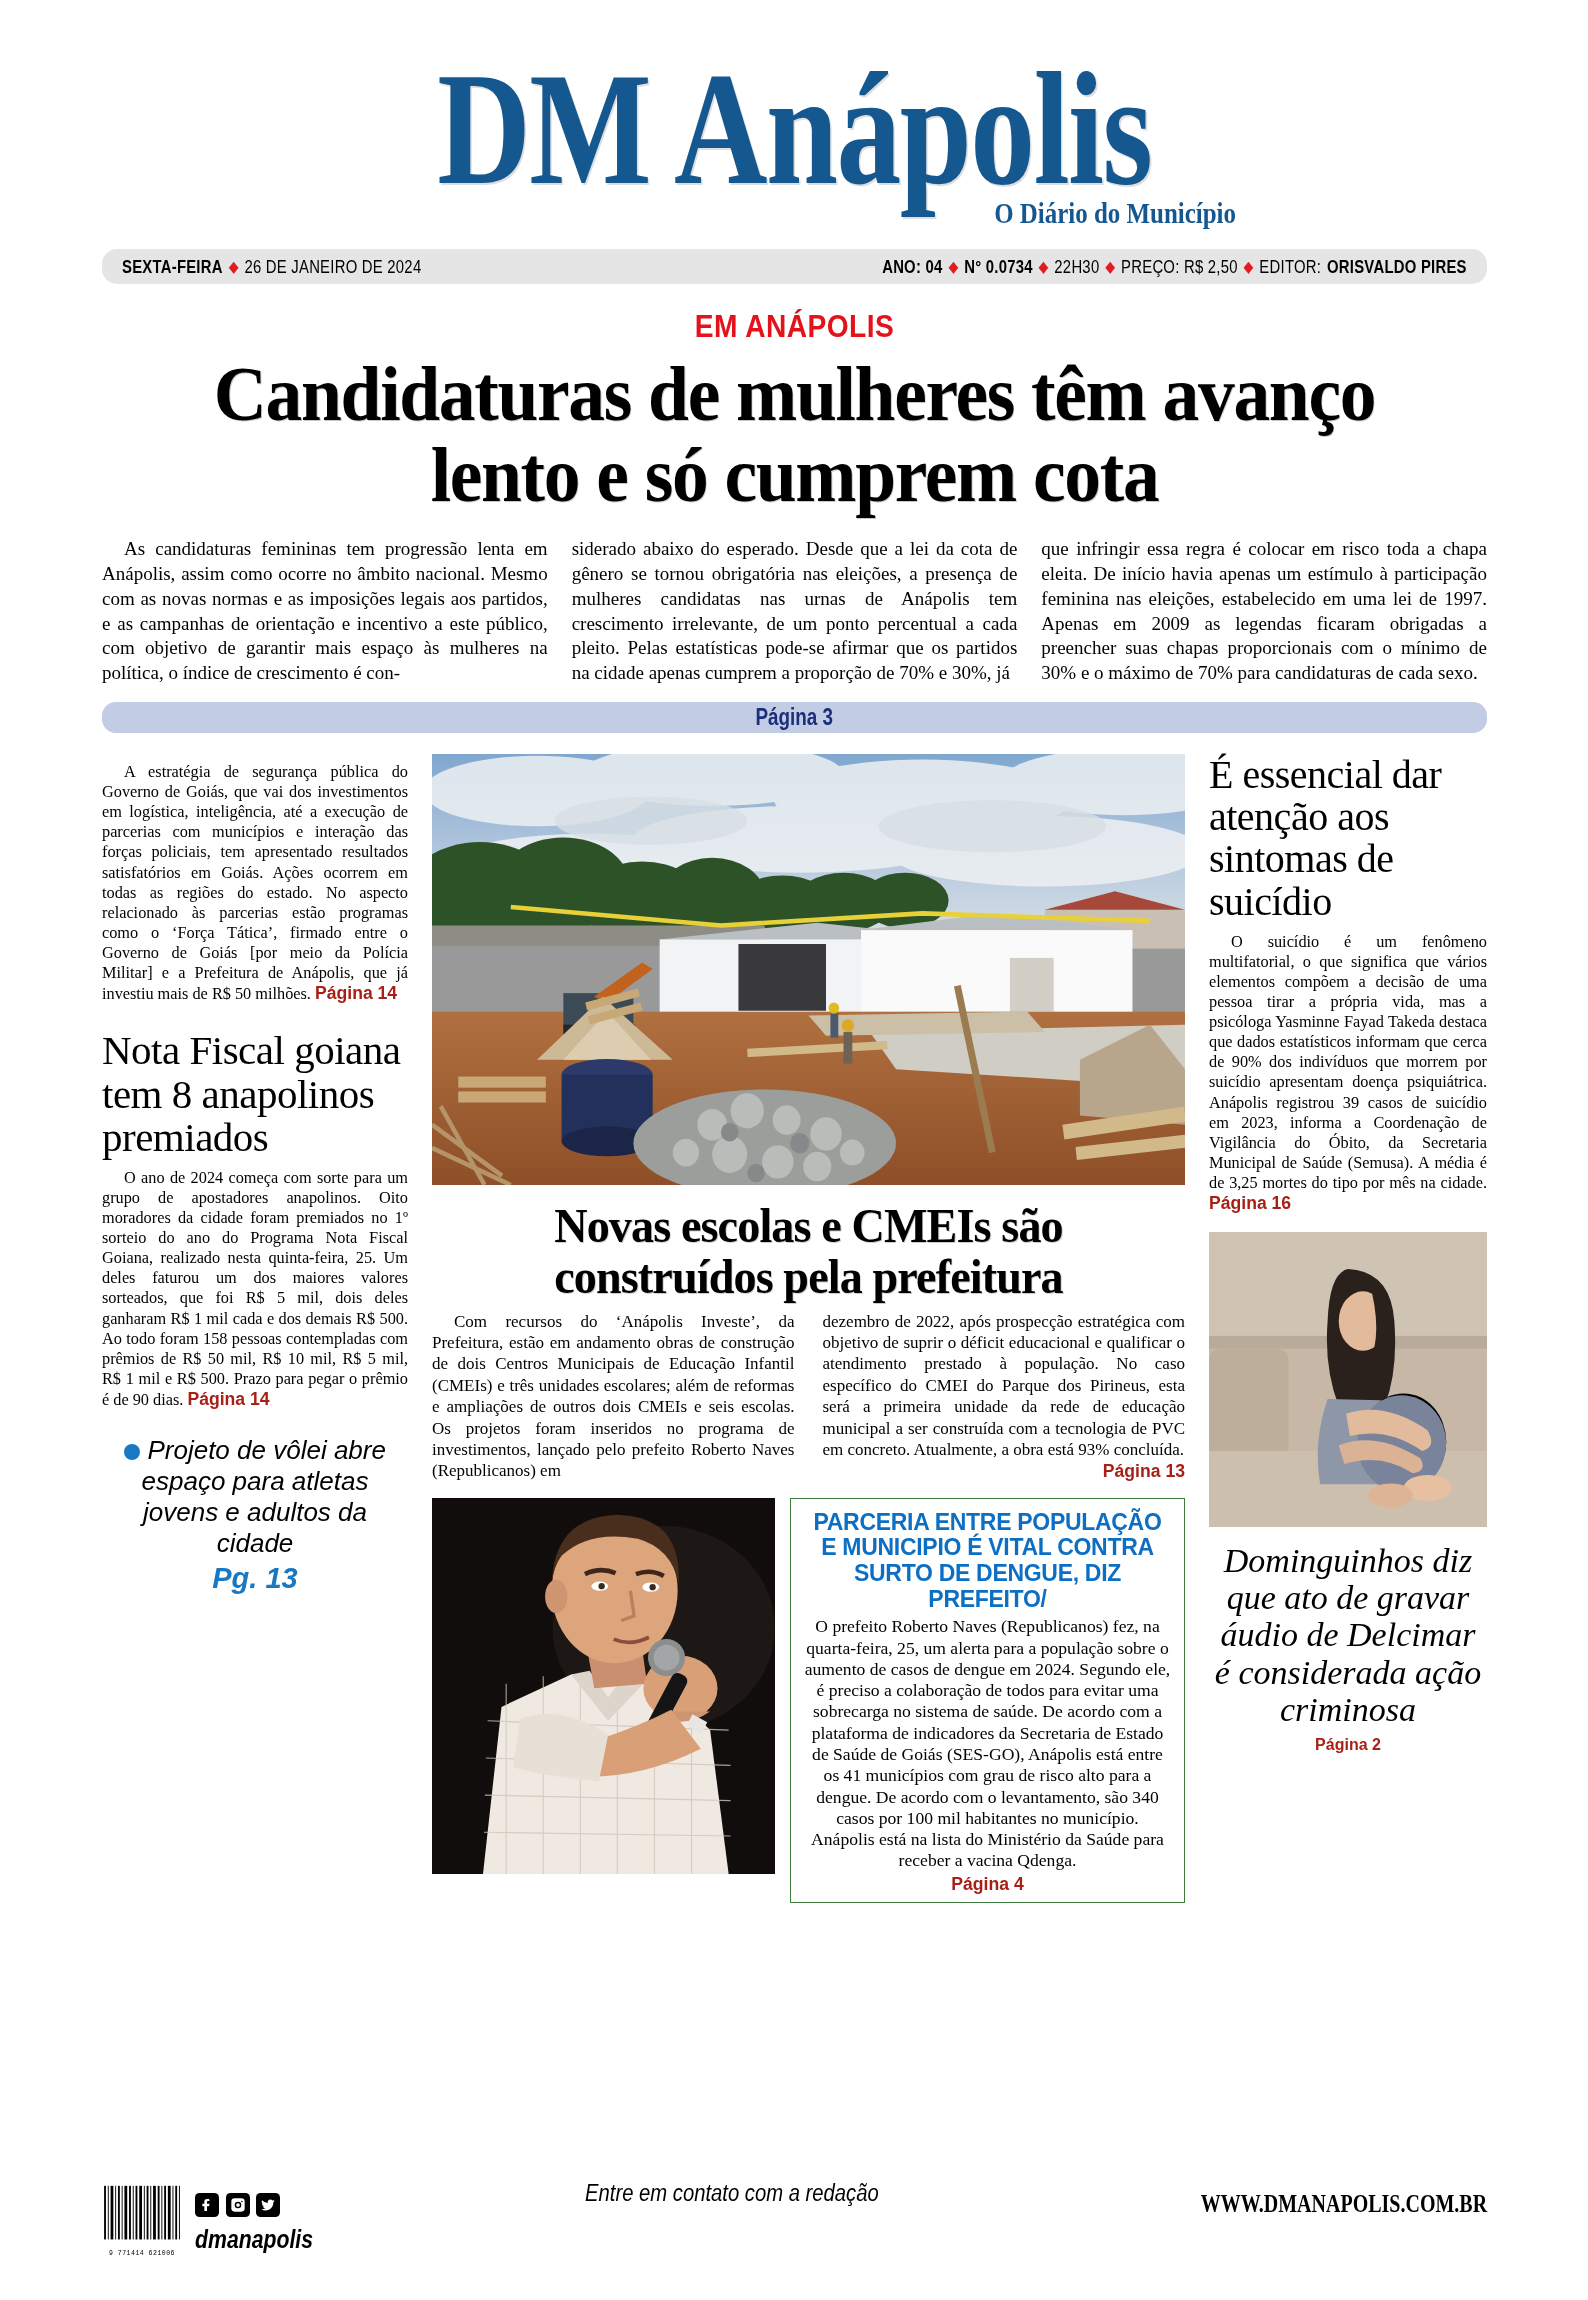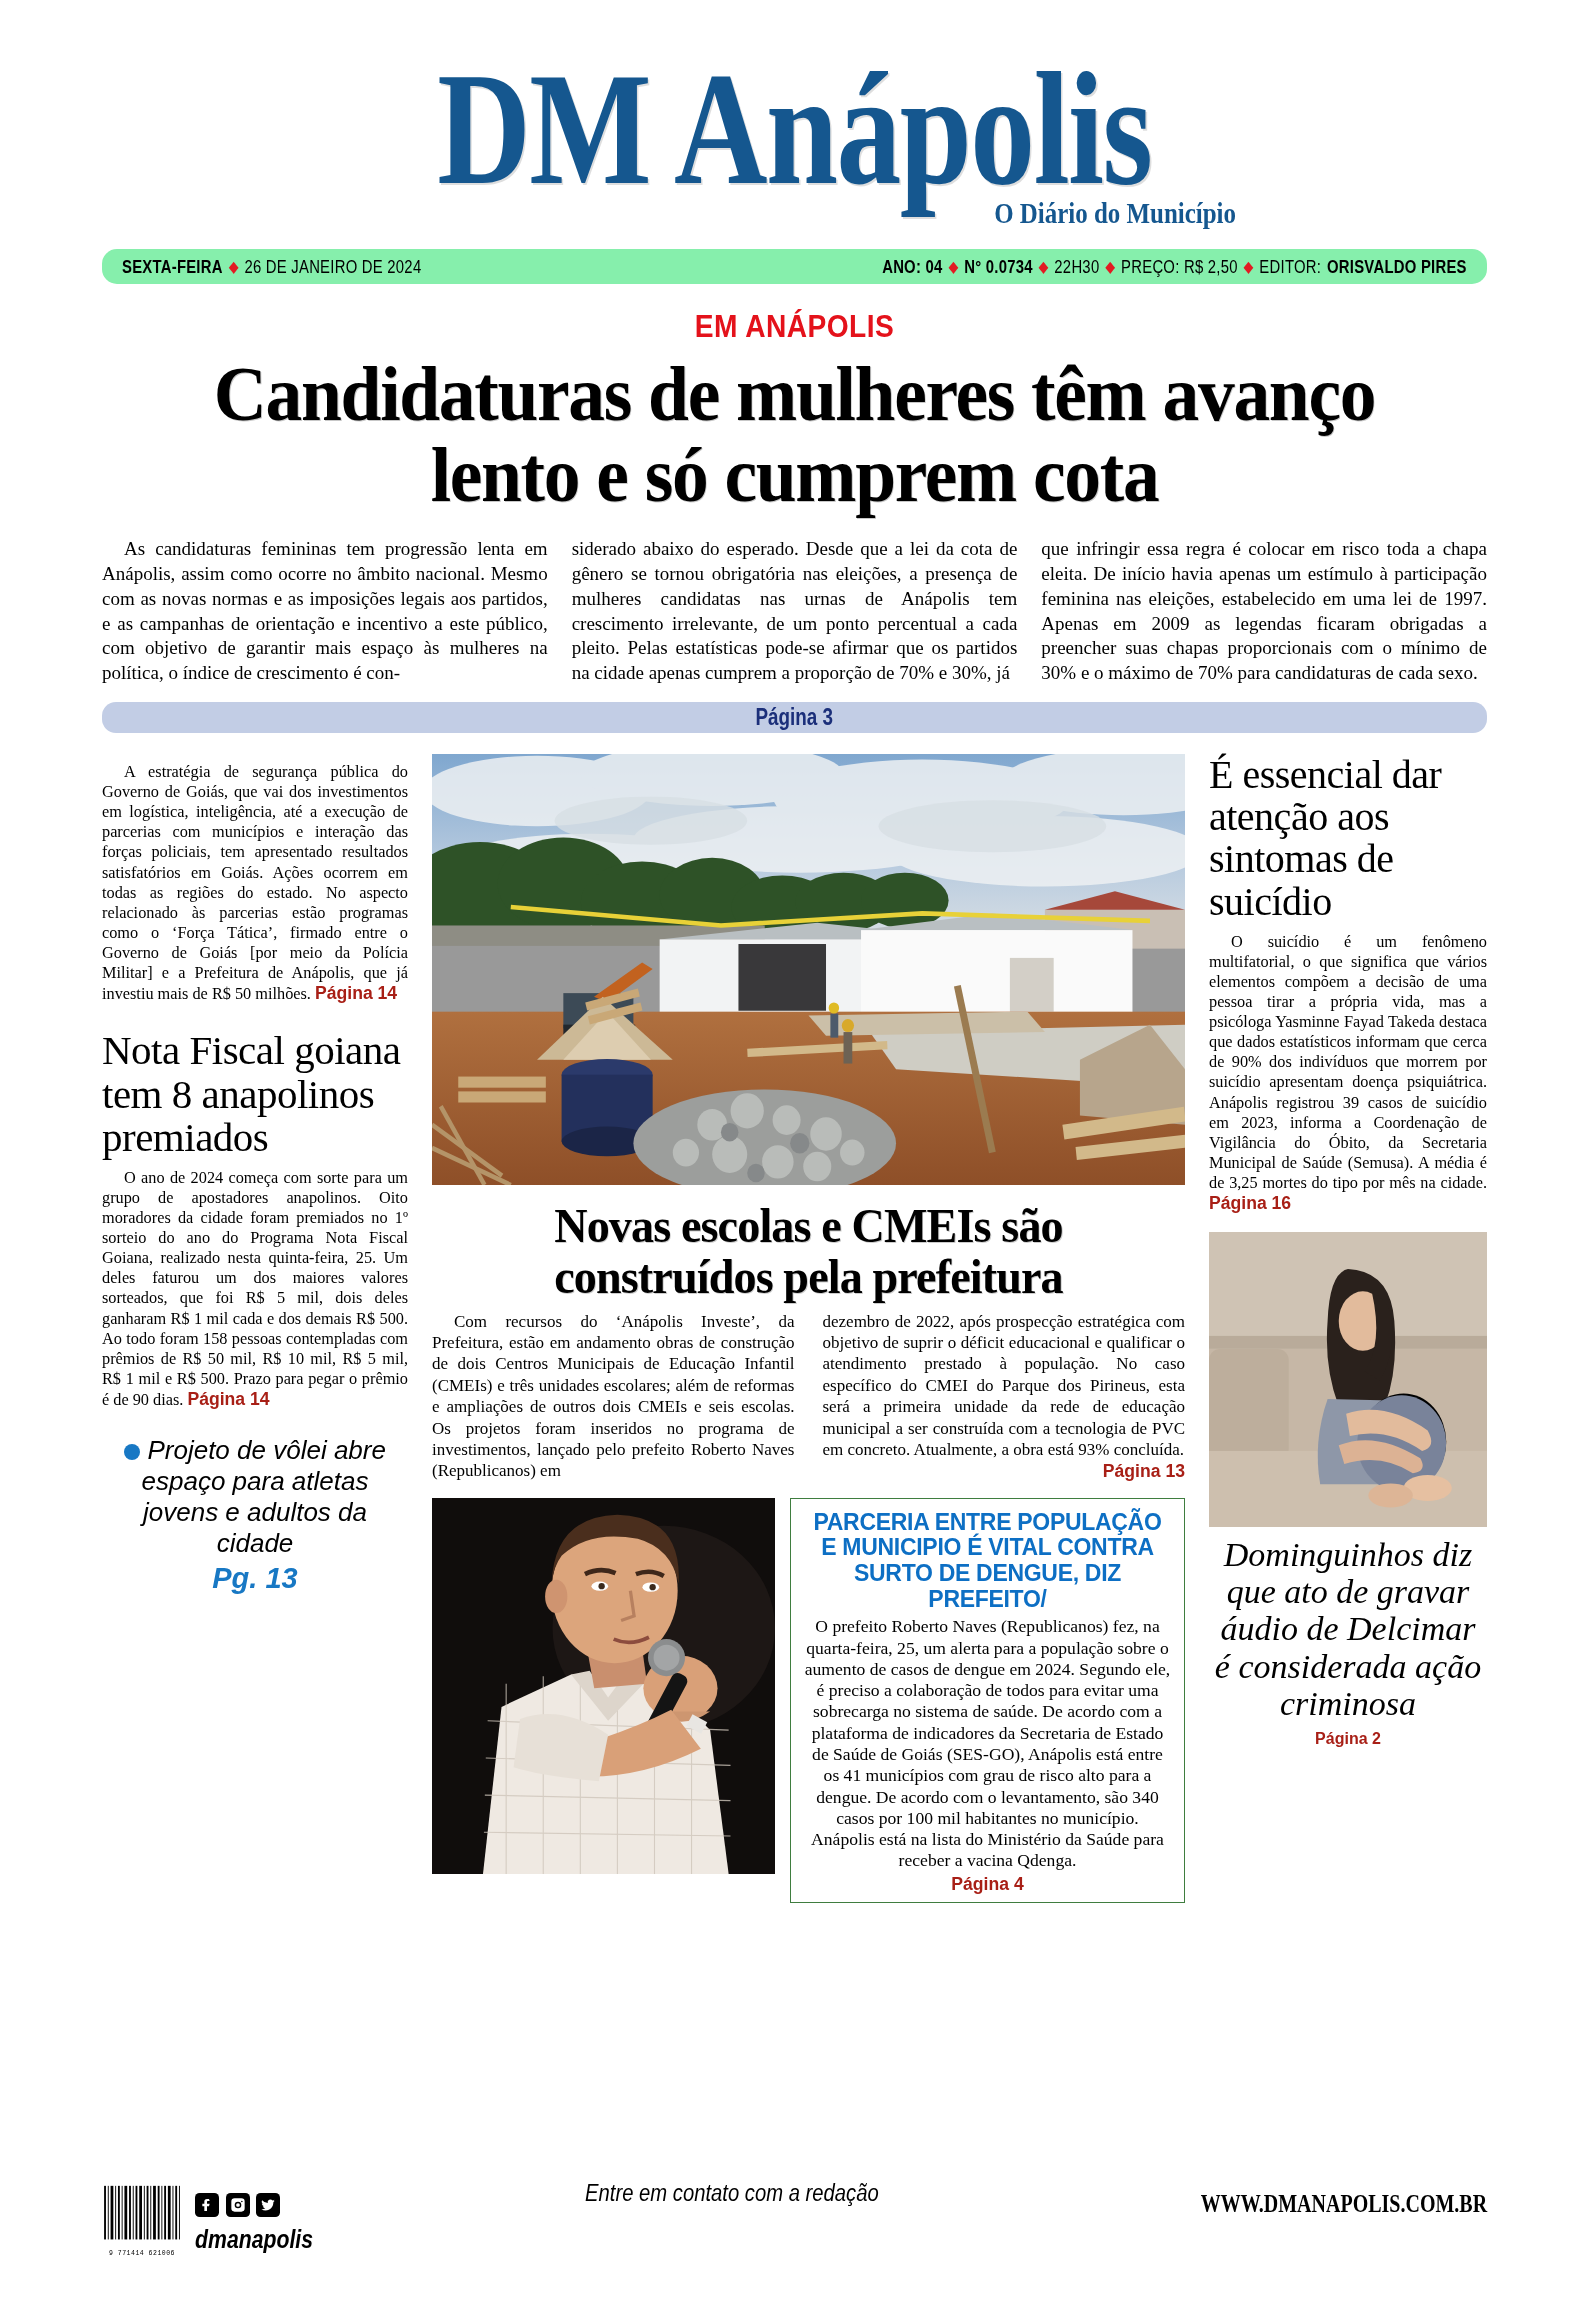"SEXTA-FEIRA" .infobar { background: #86efac -> #e5e5e5 }
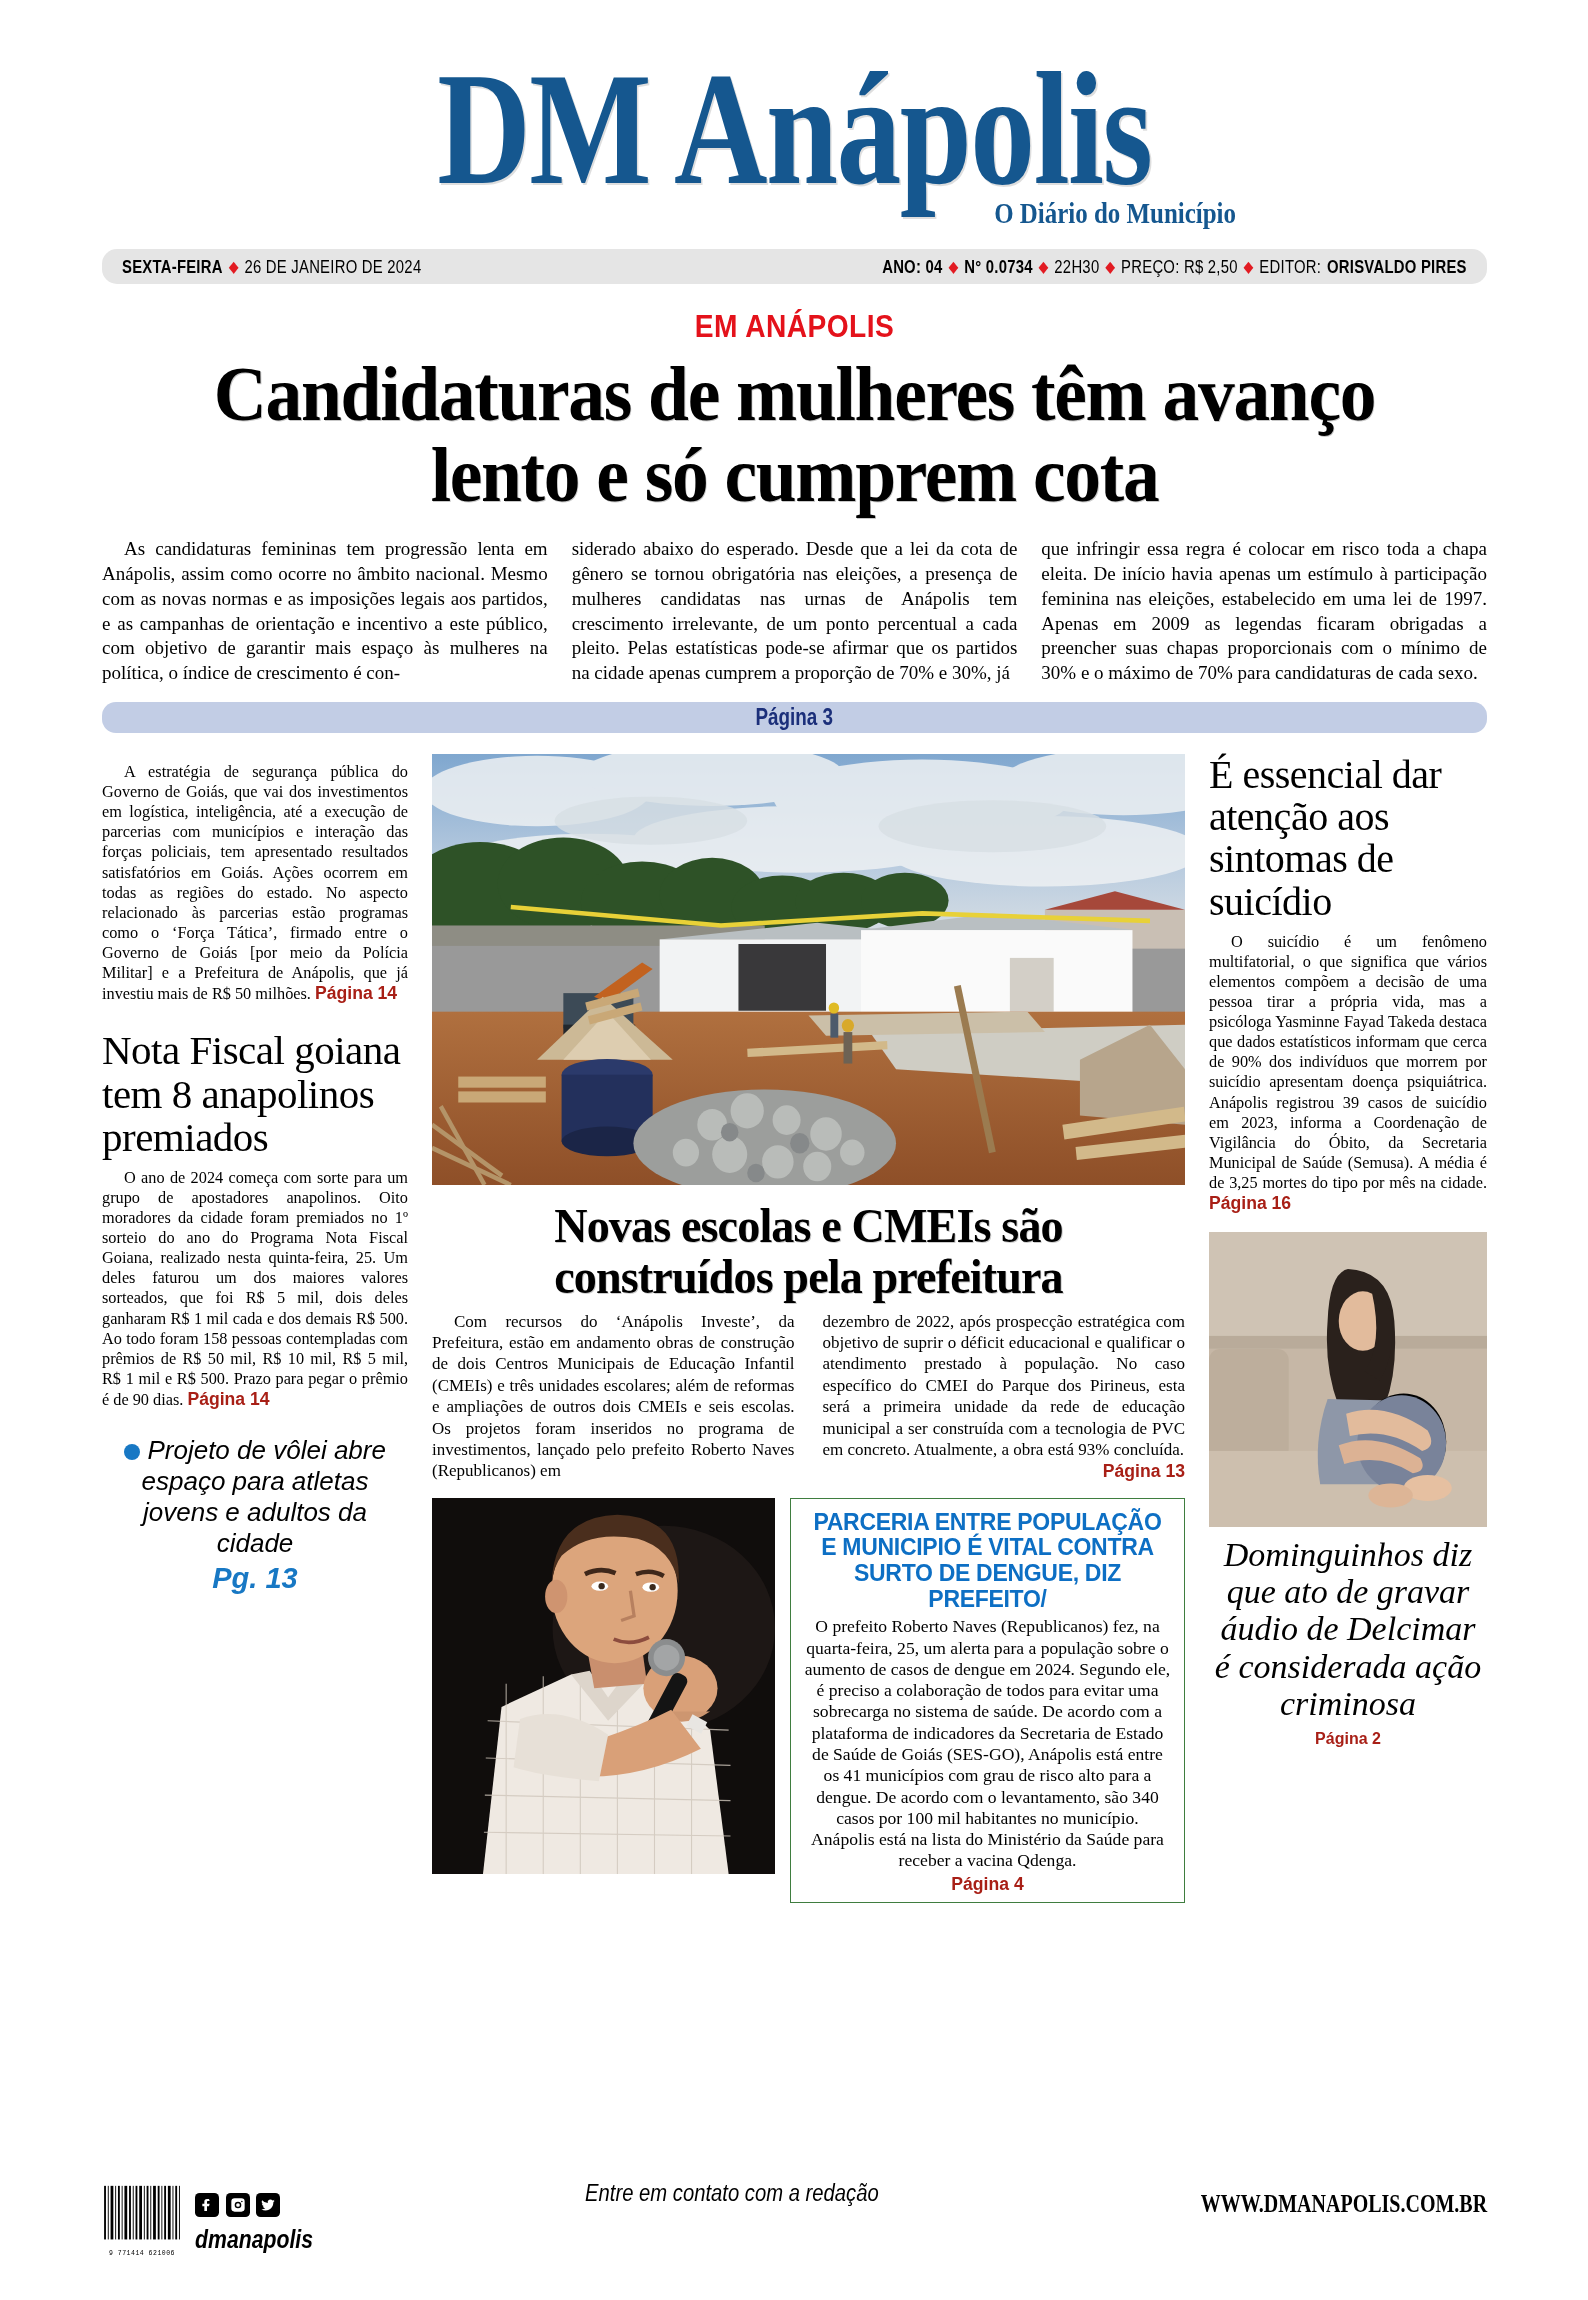"Dominguinhos diz que ato de" .right-teaser { margin-top: 9px -> 15px }
